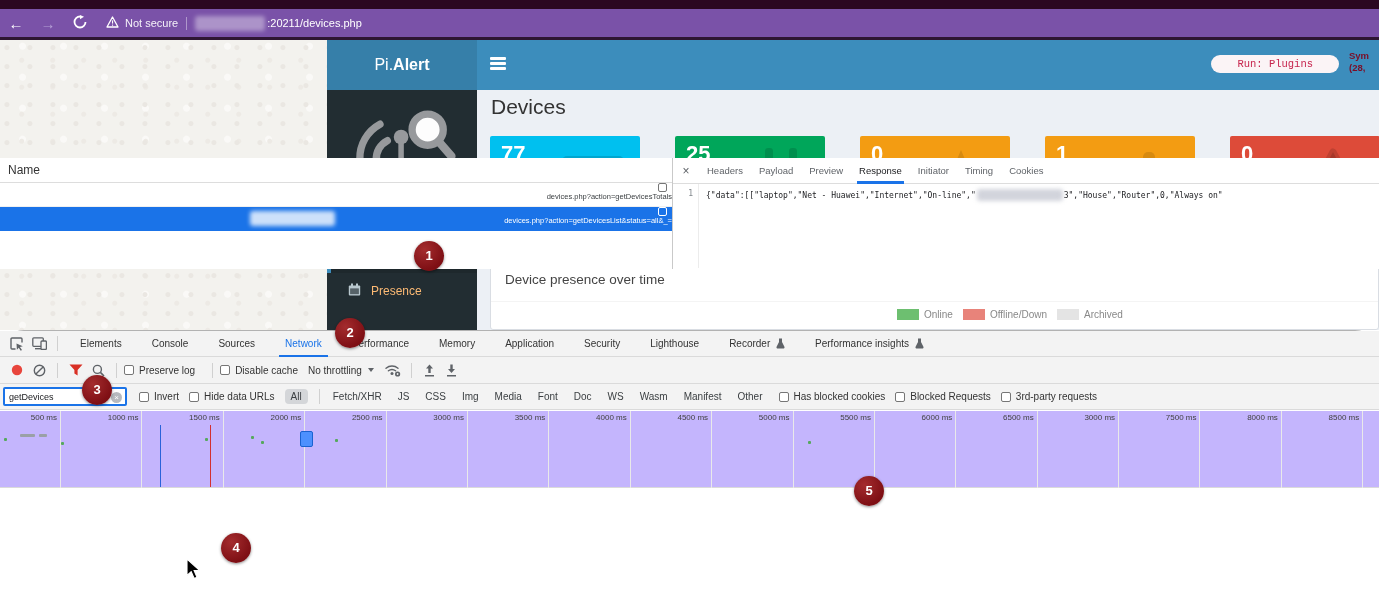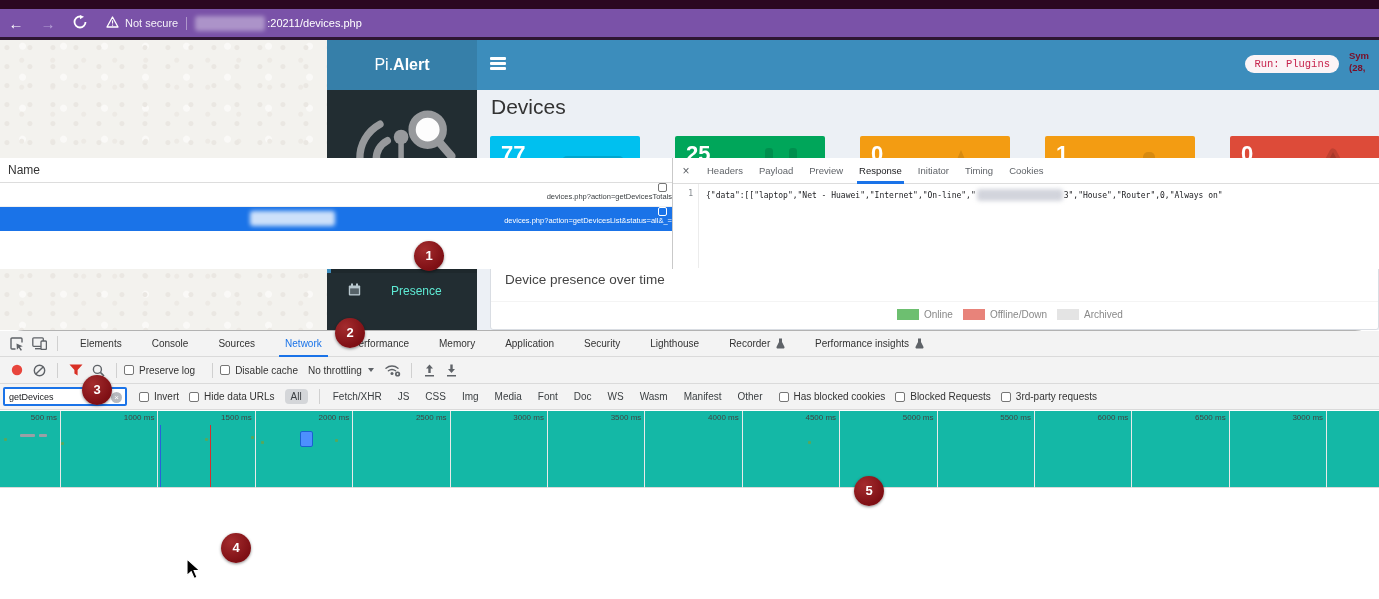"Run: Plugins" #run-plugins { padding: 3px 9px -> 3px 26px }
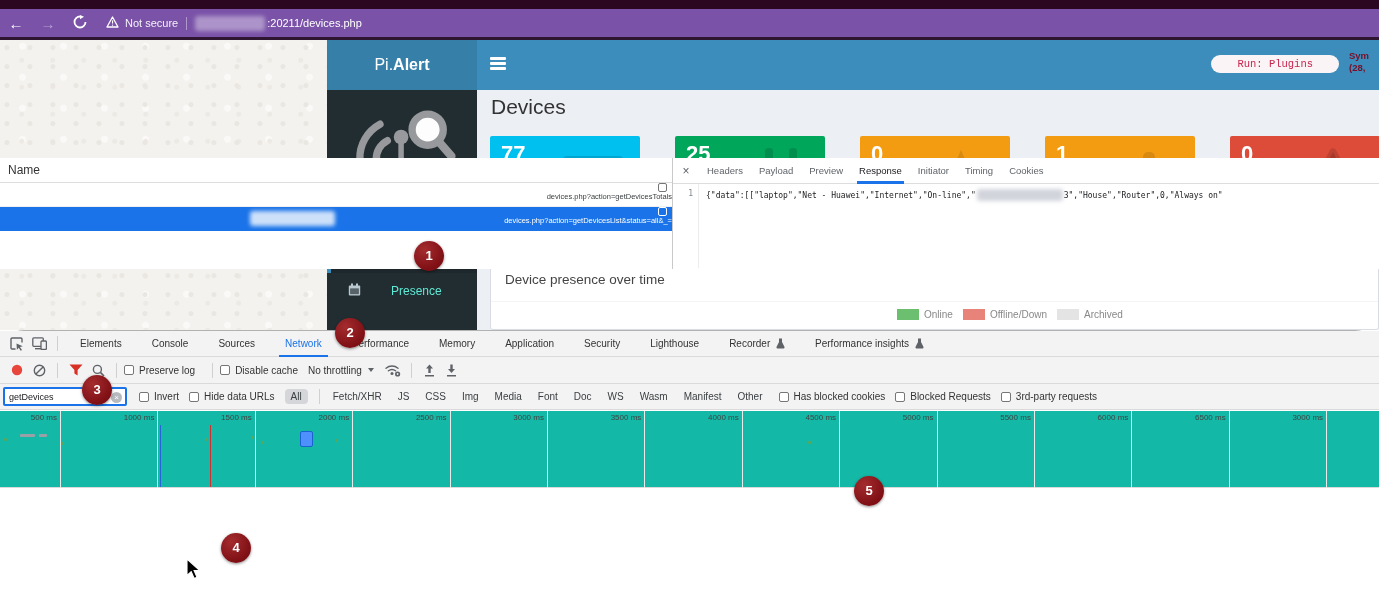"Presence" #mi-presence { color: #5eead4 -> #fdba74; gap: 20px -> none }
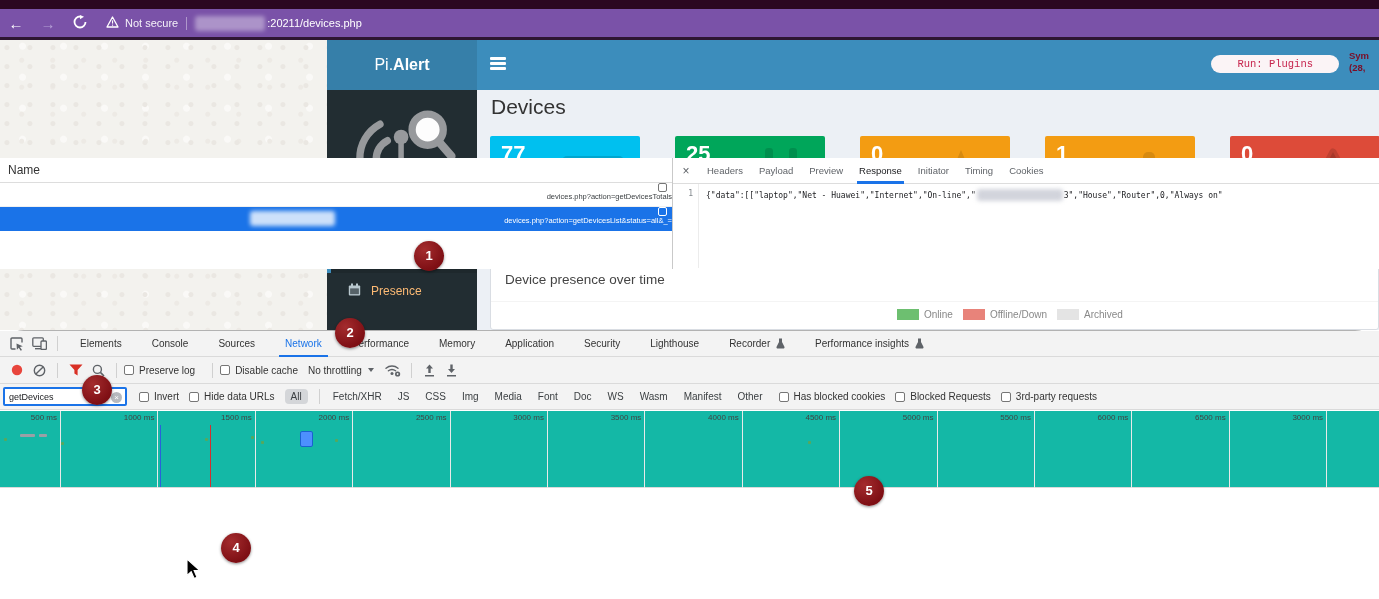"500 ms" #overview { background: #14b8a6 -> #c4b5fd; gap: 16px -> none }
